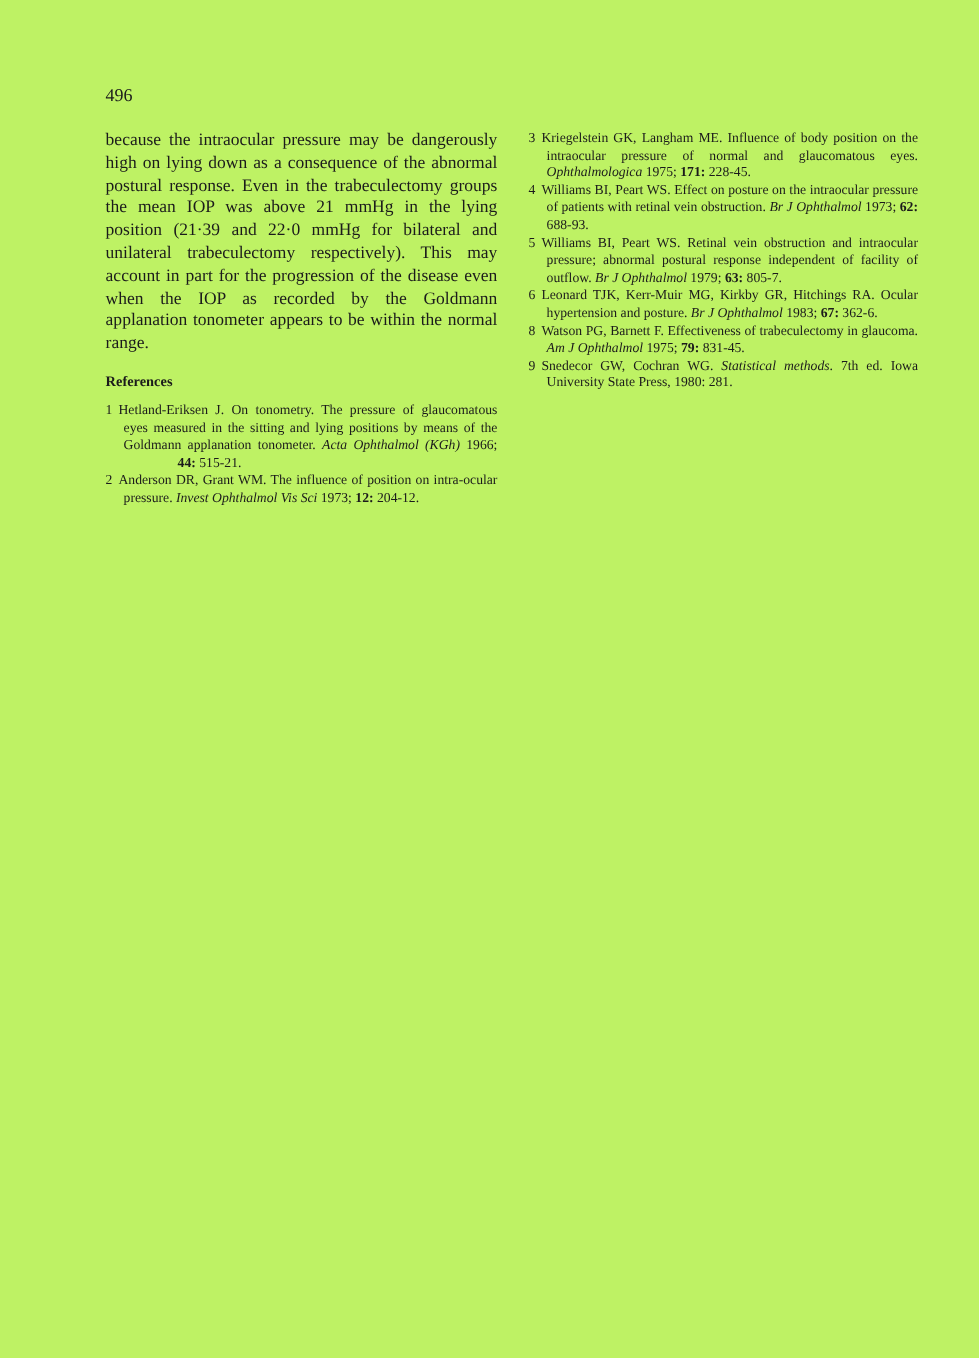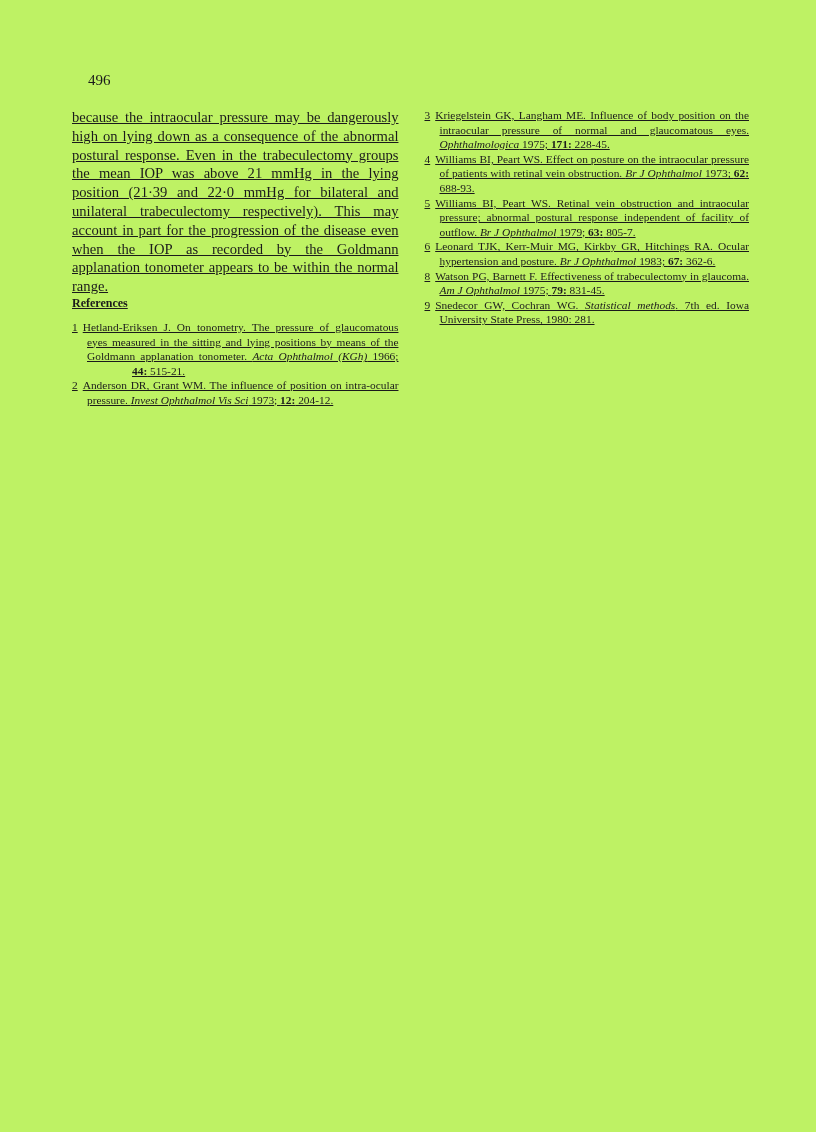"because the intraocular pressure may" .columns { left: 72px -> 88px; text-decoration: underline -> none }
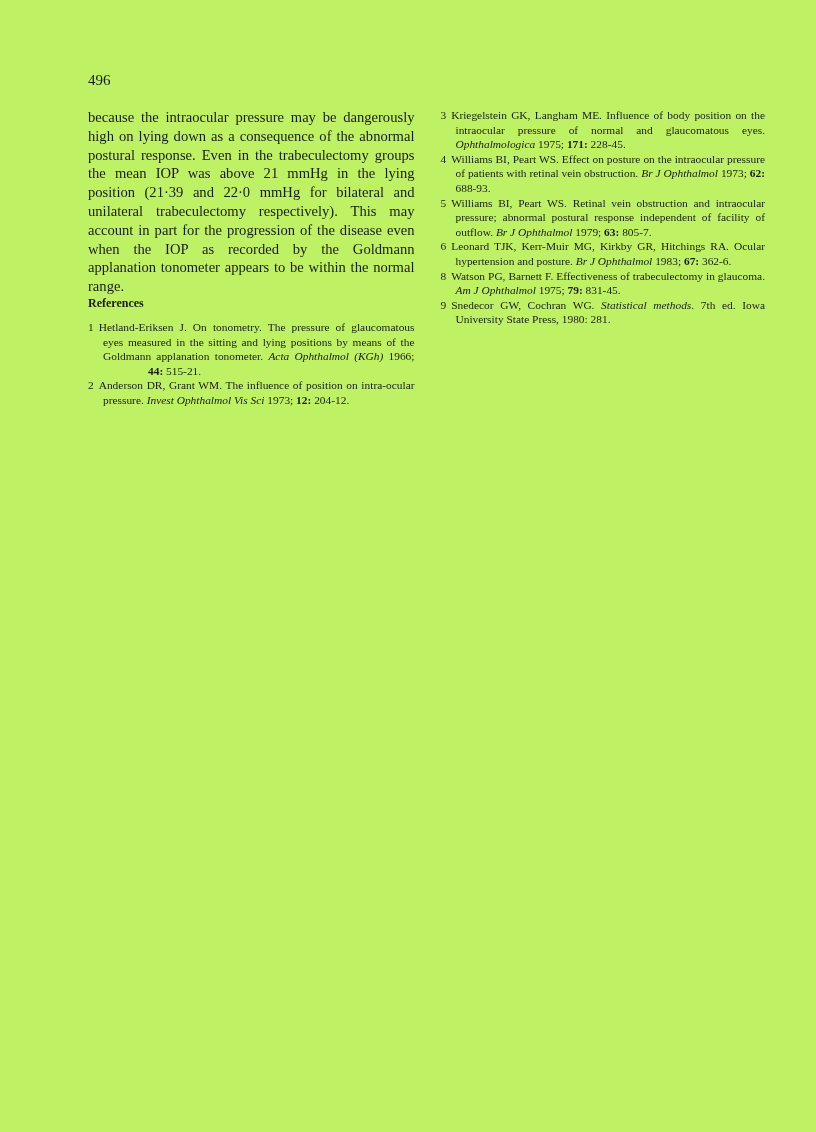"References" .refs-heading { margin-top: none -> 15px }
